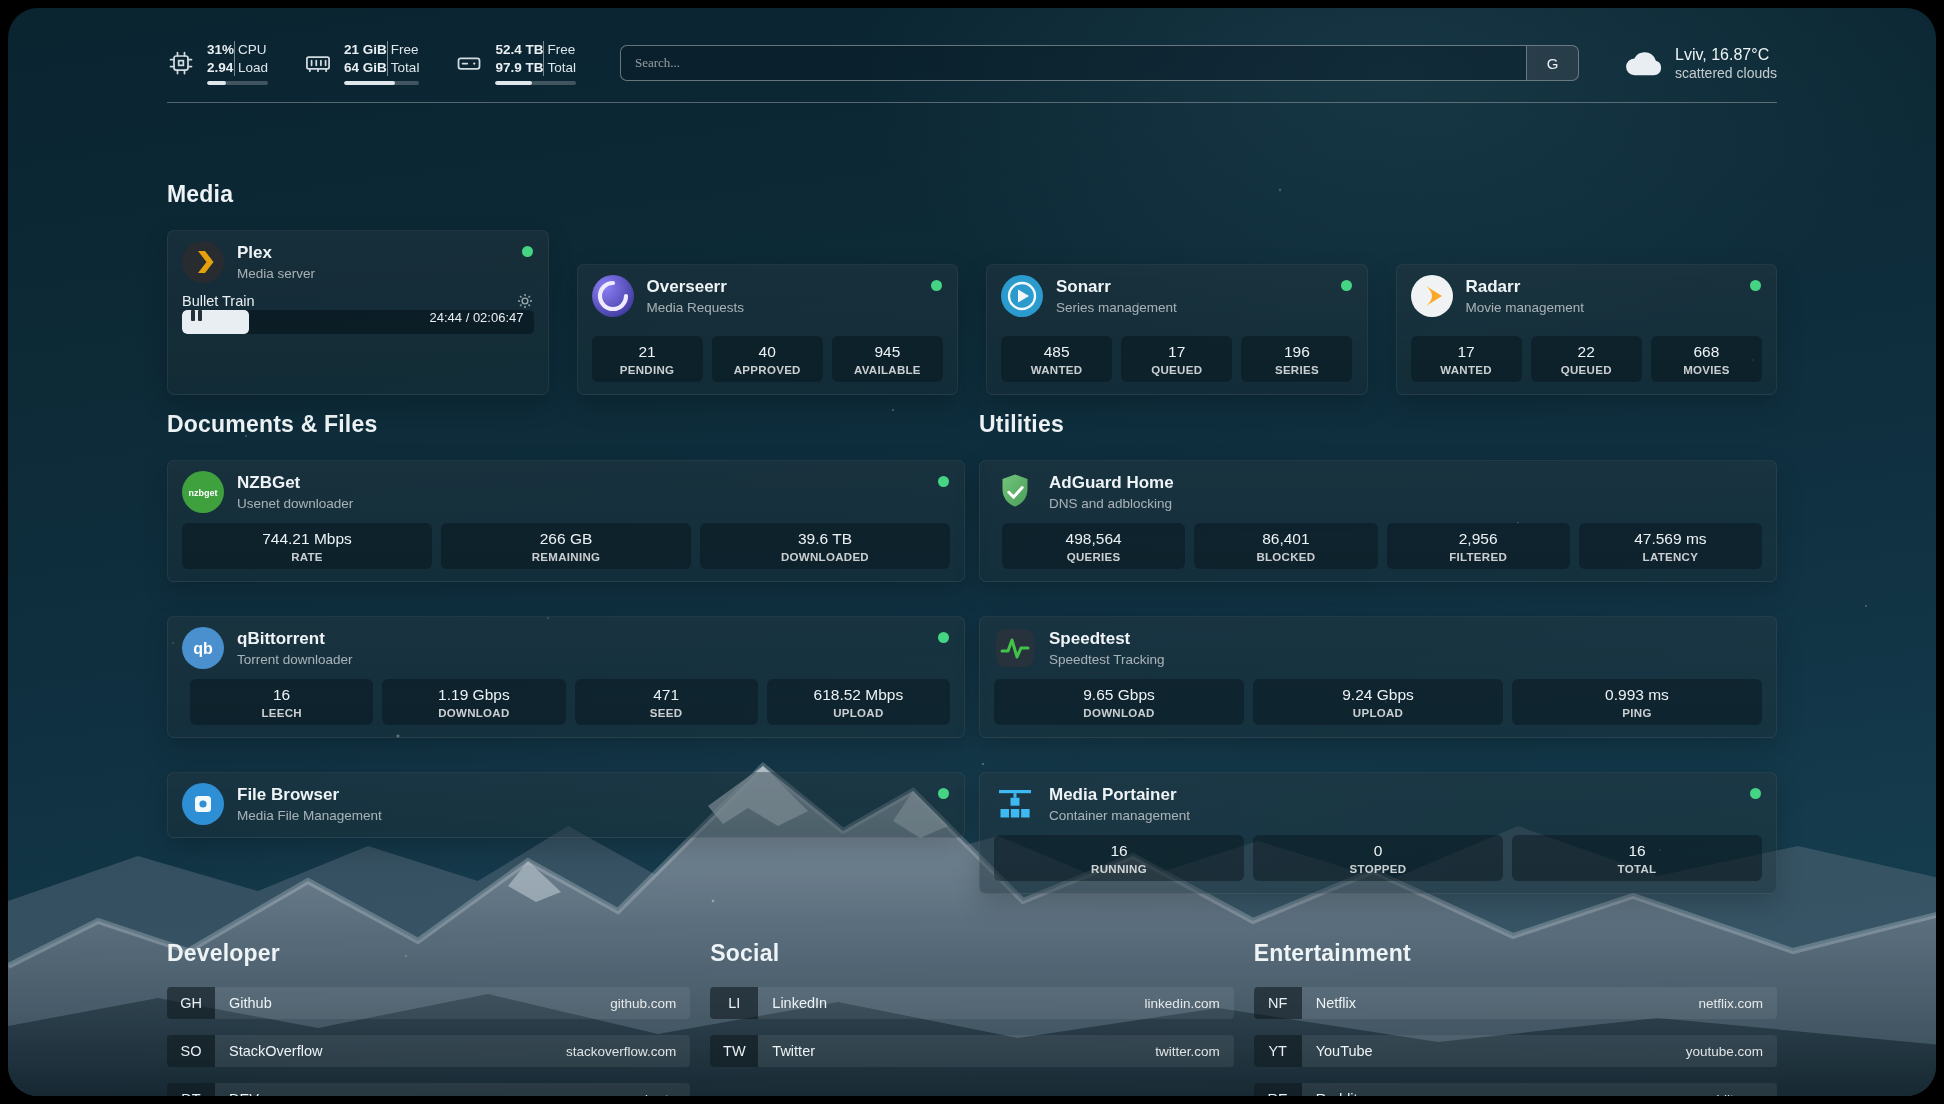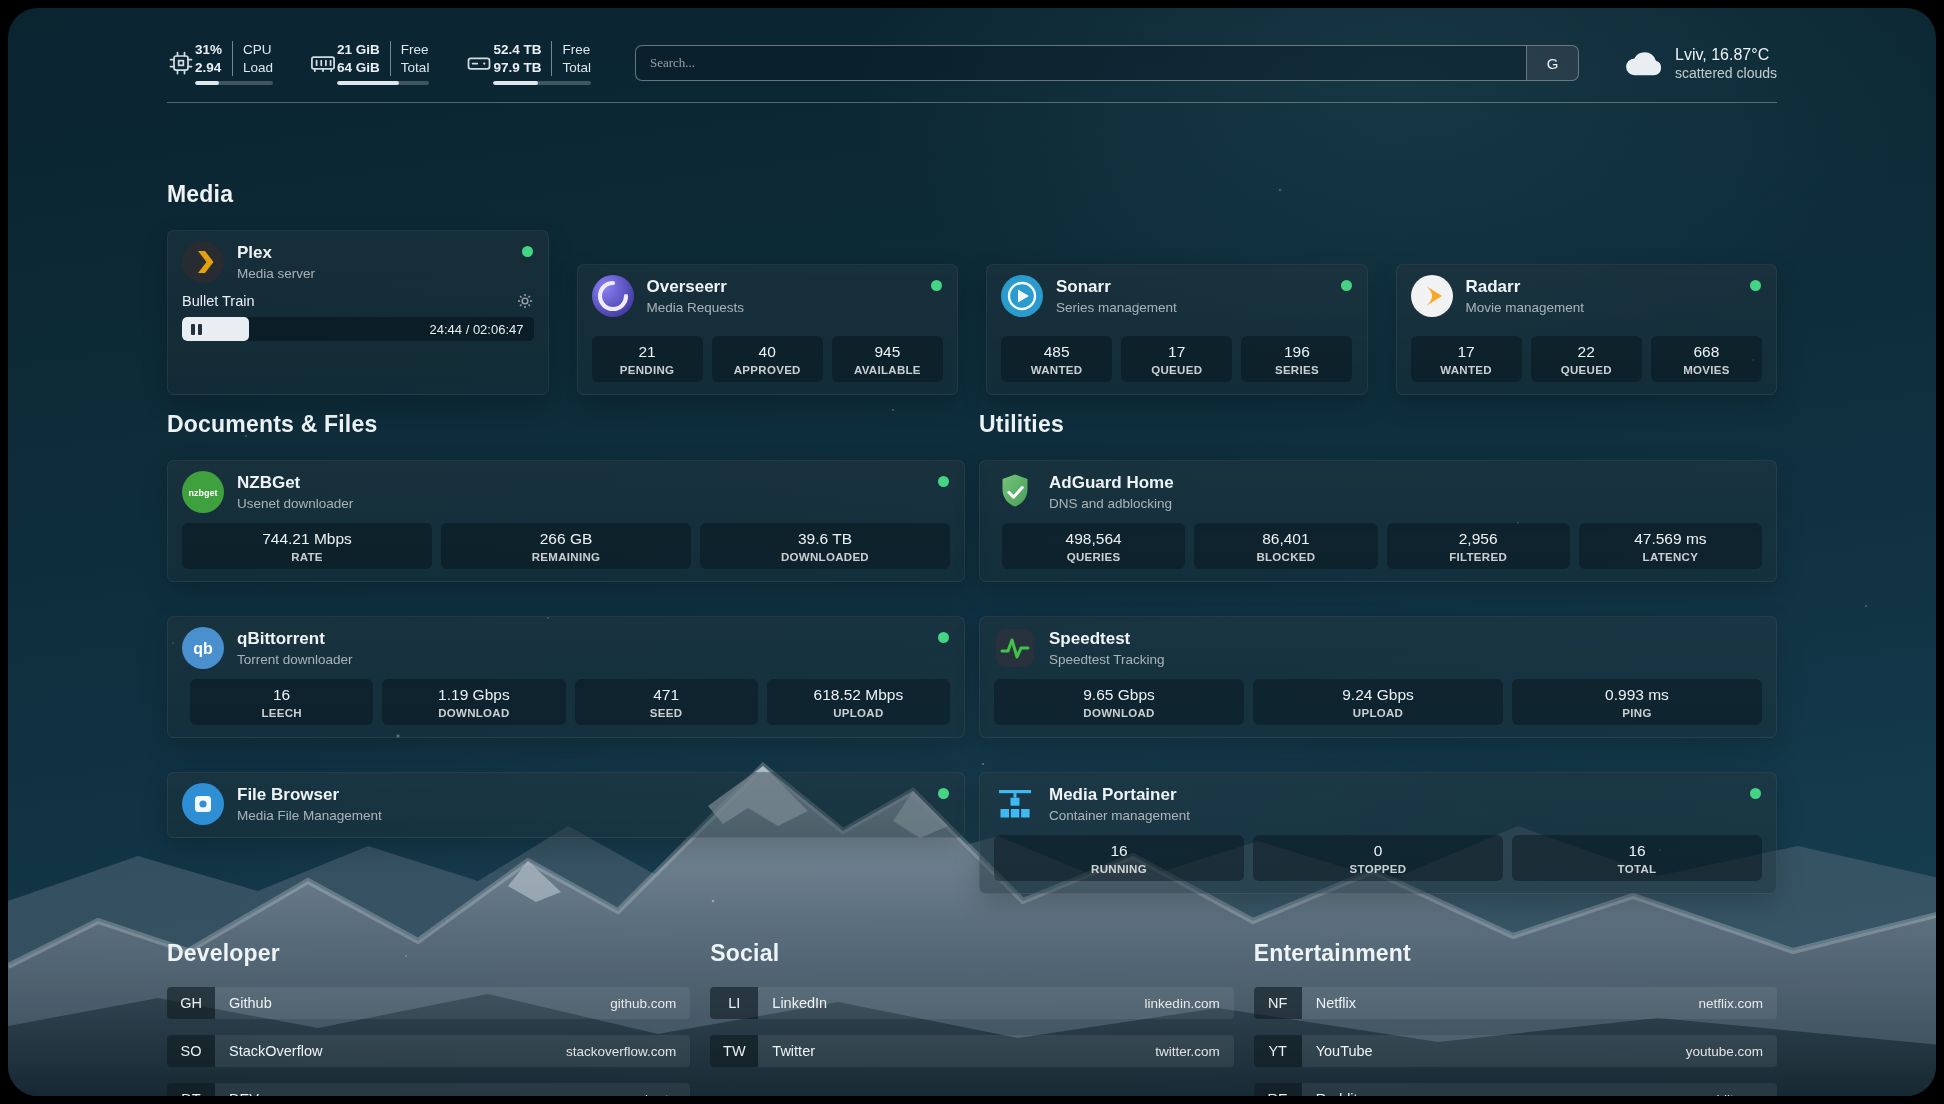"31%" .res { gap: none -> 12px }
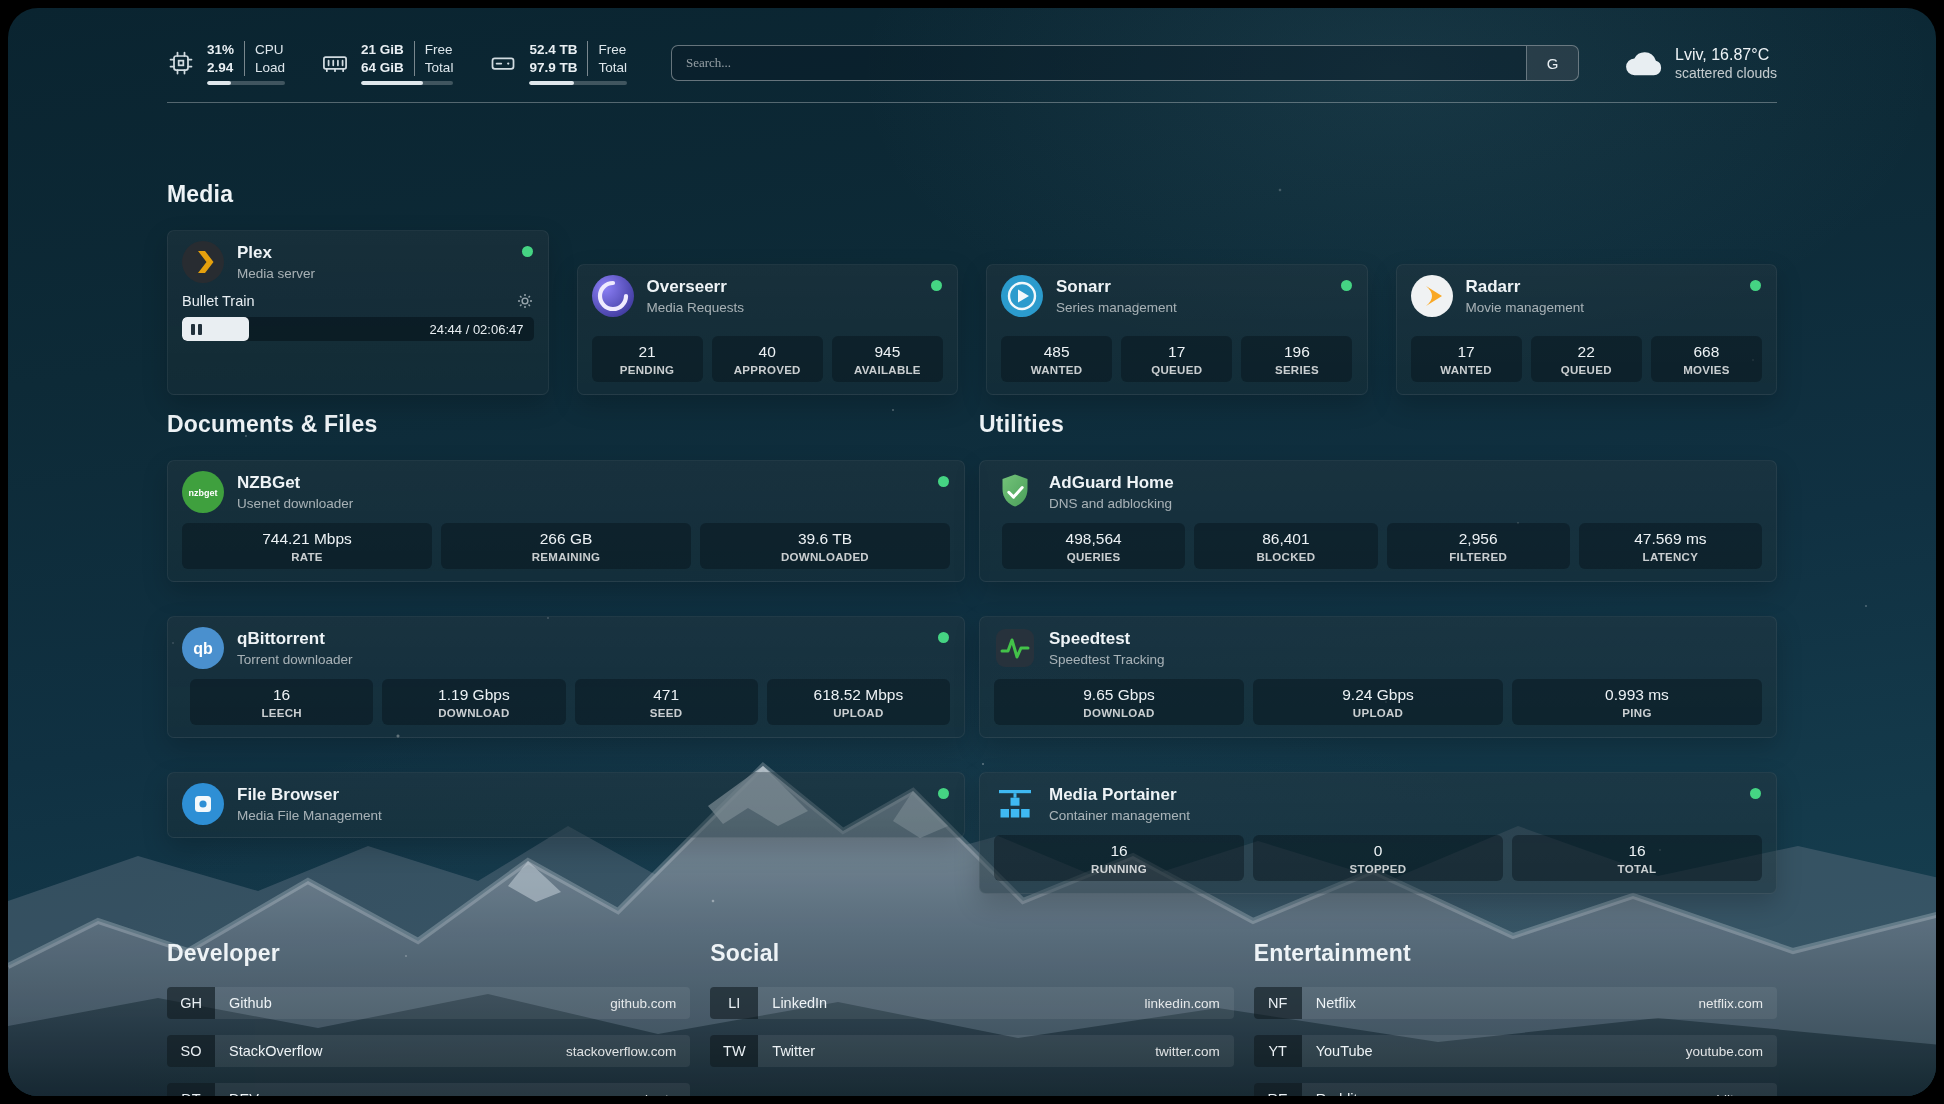"CPU" .res-lbls { margin-left: 10px -> none; padding-left: 10px -> 3px }
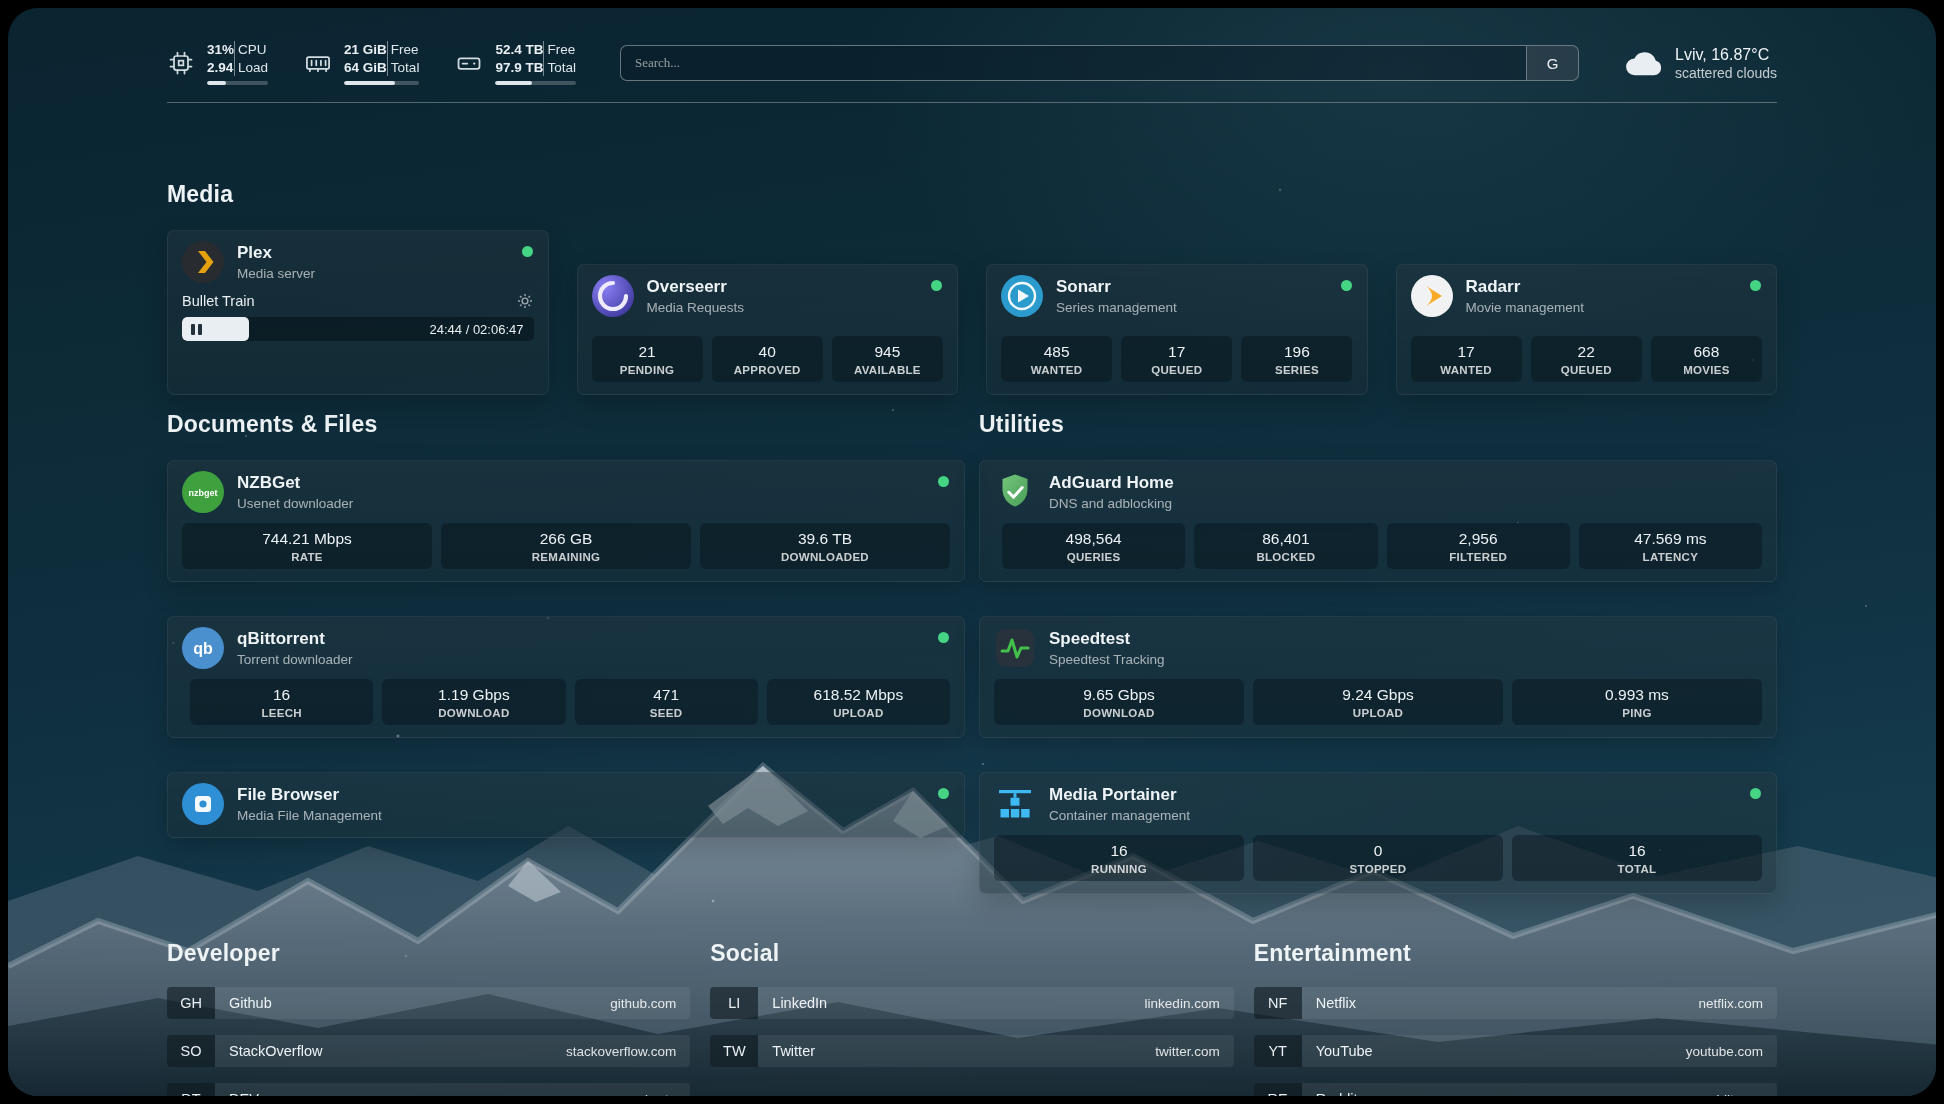"24:44 / 02:06:47" .np-bar { align-items: center -> flex-start; margin-top: 7px -> none }
